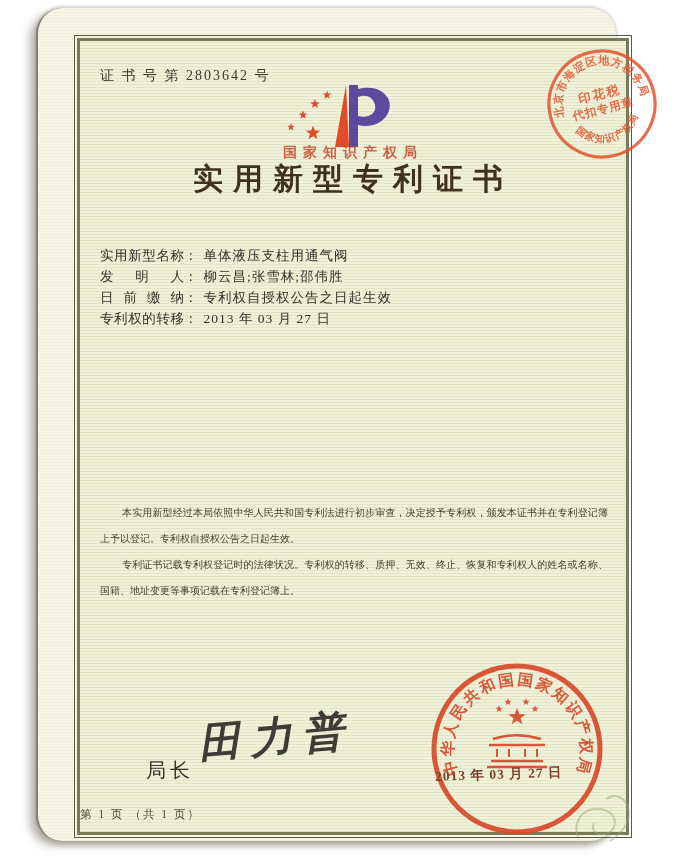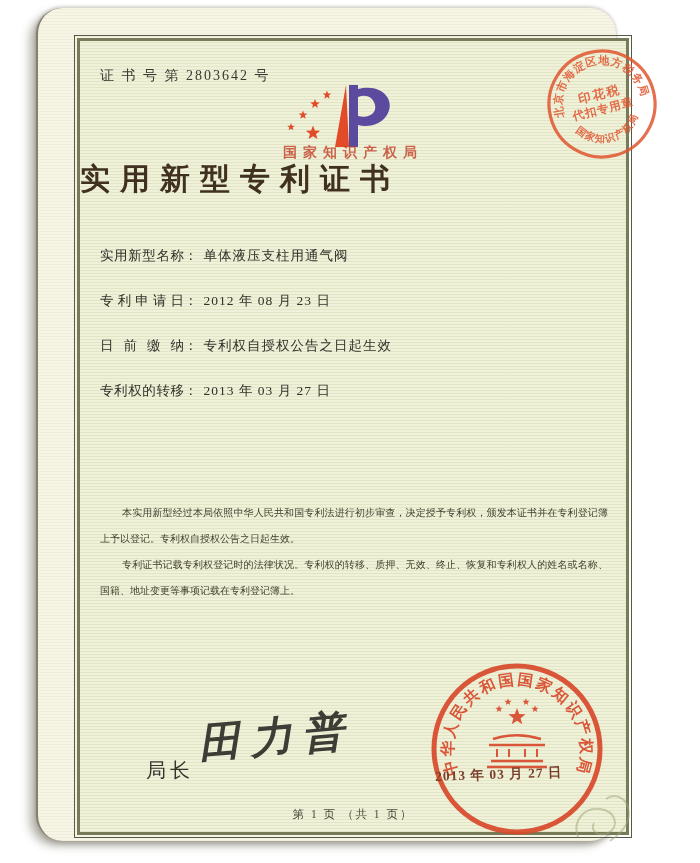"实用新型专利证书" .title { text-align: none -> center }
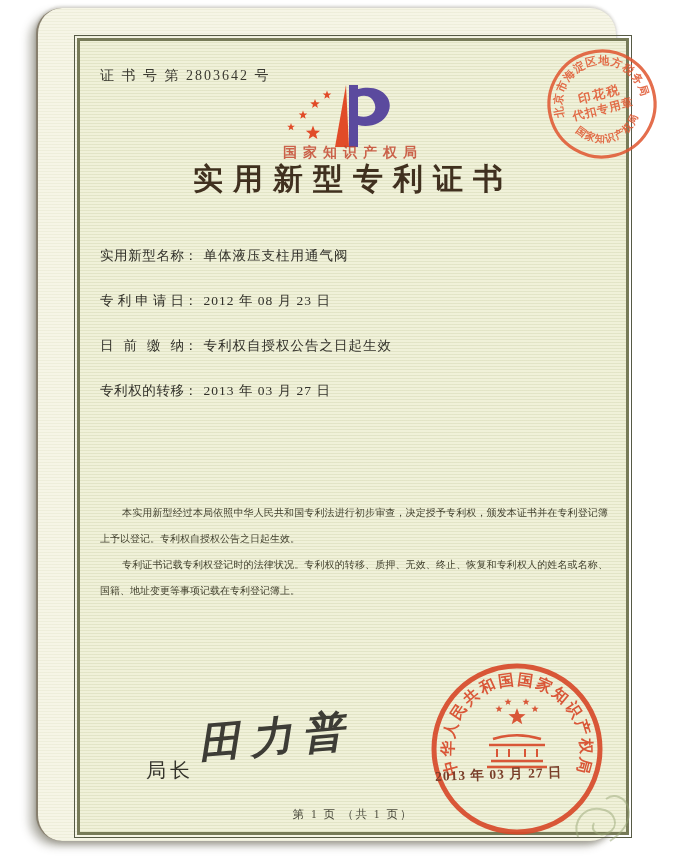"实用新型名称： 单体液压支柱用通气阀" .field-row { margin-bottom: 24px -> none }
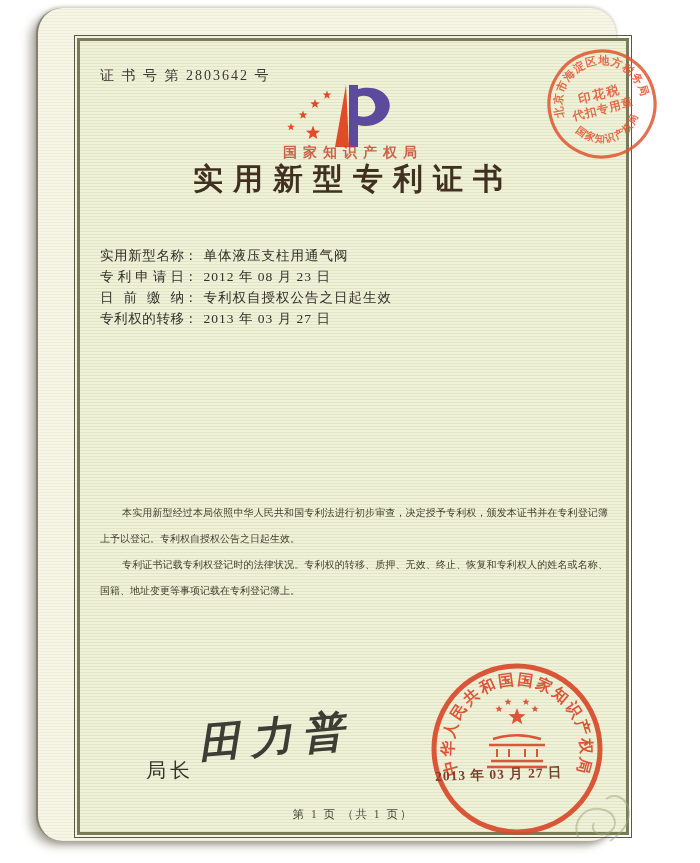"发明人： 柳云昌;张雪林;邵伟胜" div.field-row { html: none -> <div> <span>发明人</span><span>：</span><span>柳云昌;张雪林;邵伟胜</span> </div> }
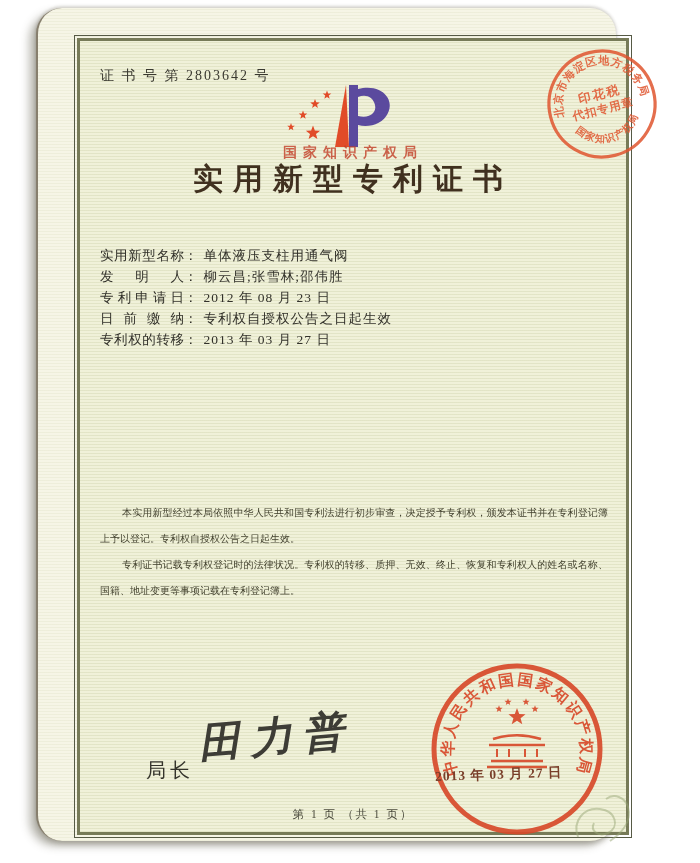"专利申请日： 2012 年 08 月" div.field-row { html: <div> <span>专利申请日</span><span>：</span><span>2012 年 08 月 23 日</span> </div> -> none }
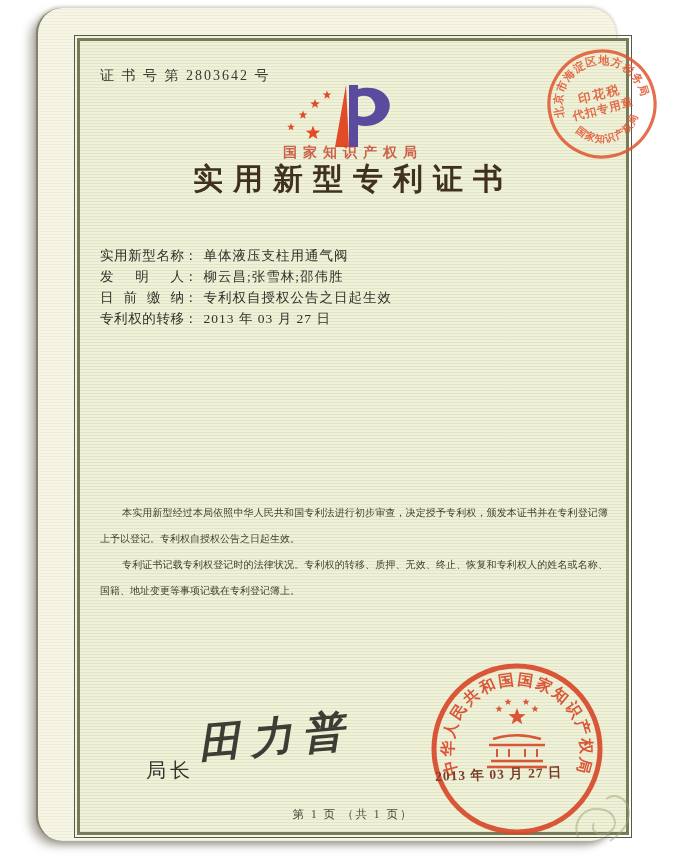"第 1 页 （共 1" .footer-page { text-align: center -> left }
